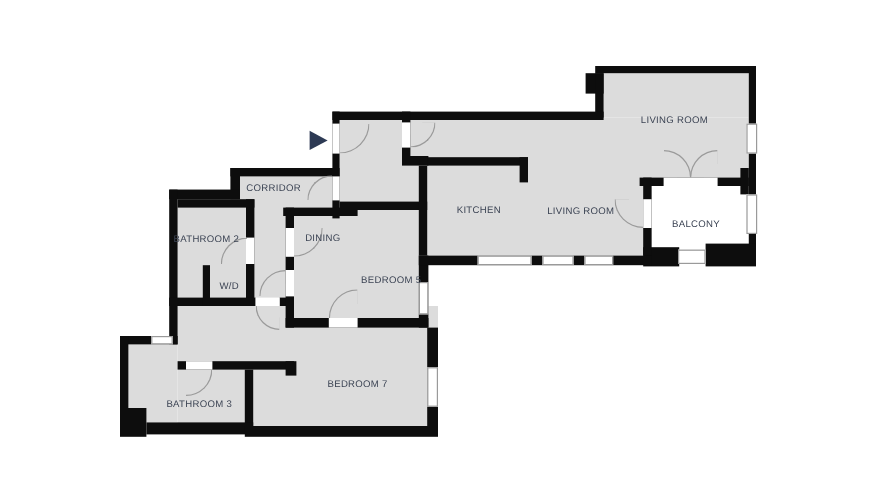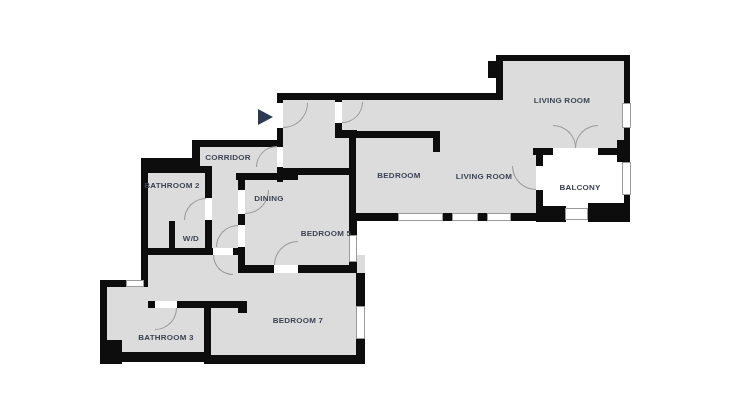"LIVING ROOM" .lbl { font-weight: bold -> normal }
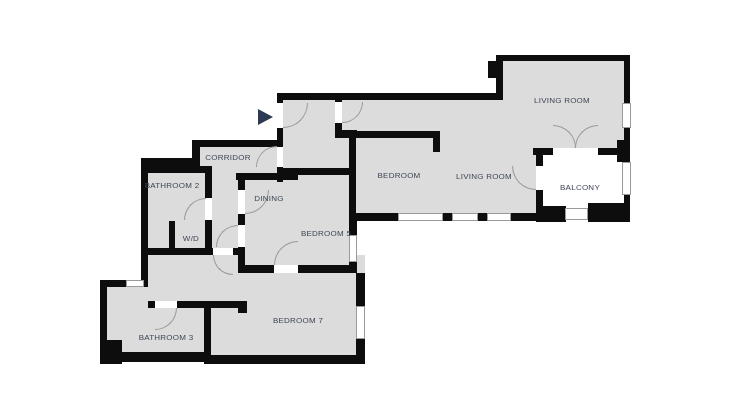"BEDROOM" span.lbl { text: BEDROOM -> KITCHEN }
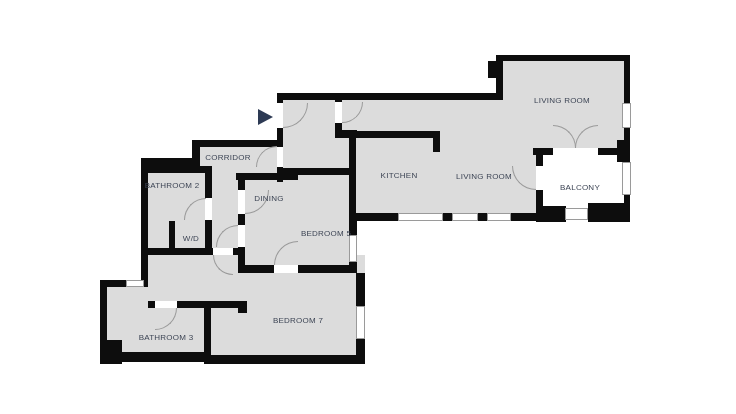"BATHROOM 2" span.lbl { top: 185px -> 199px }
